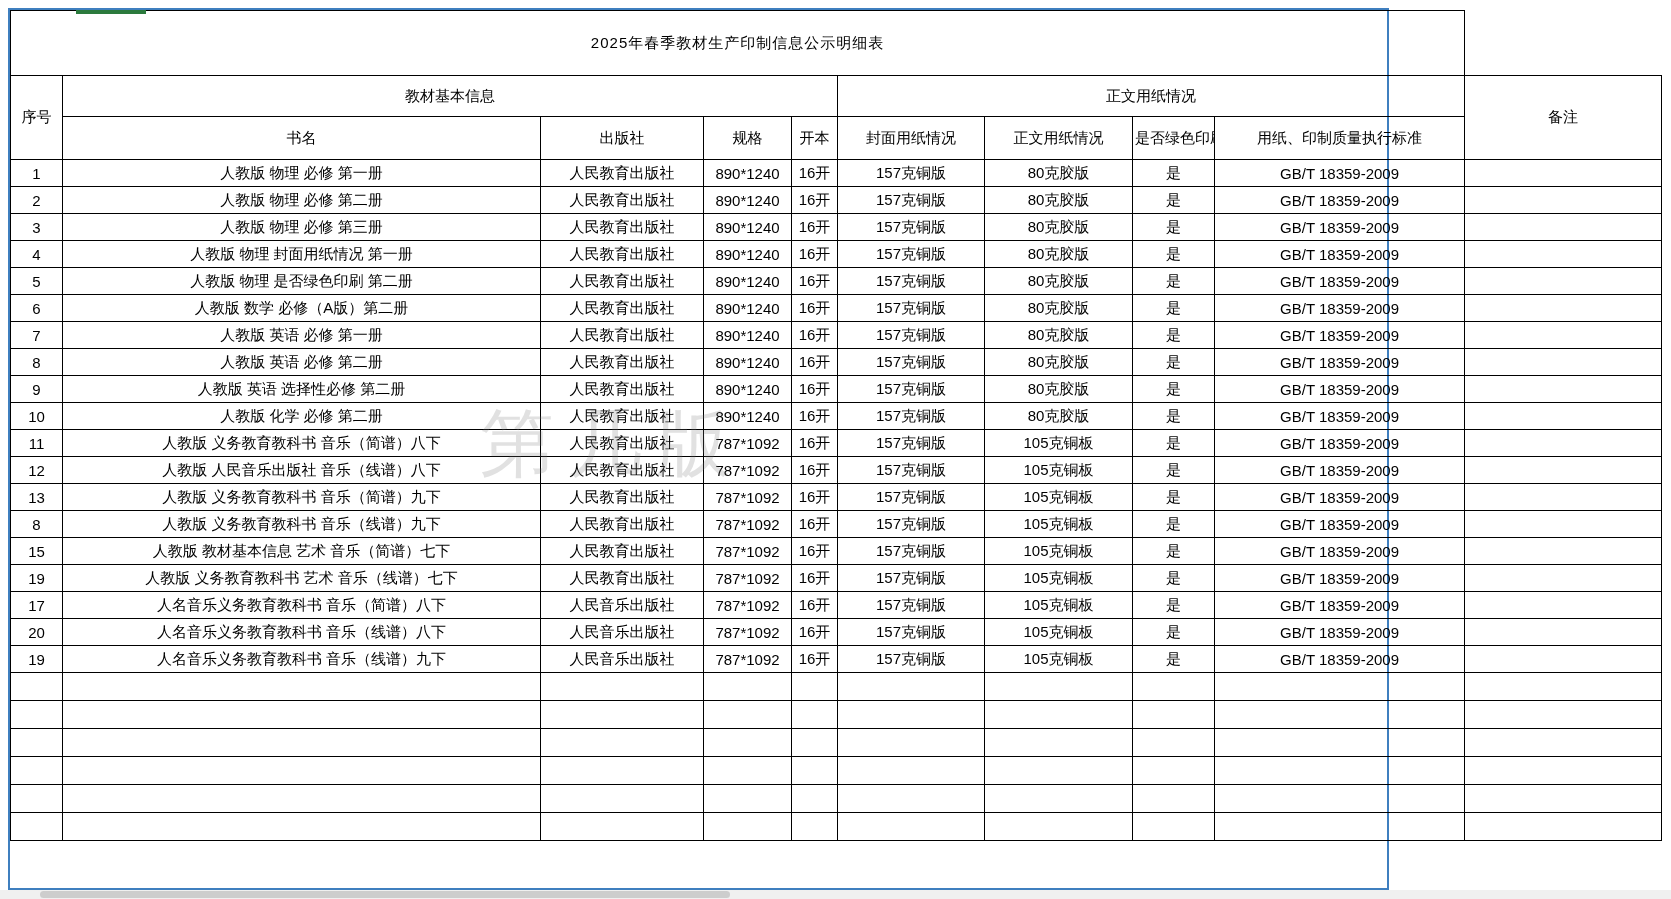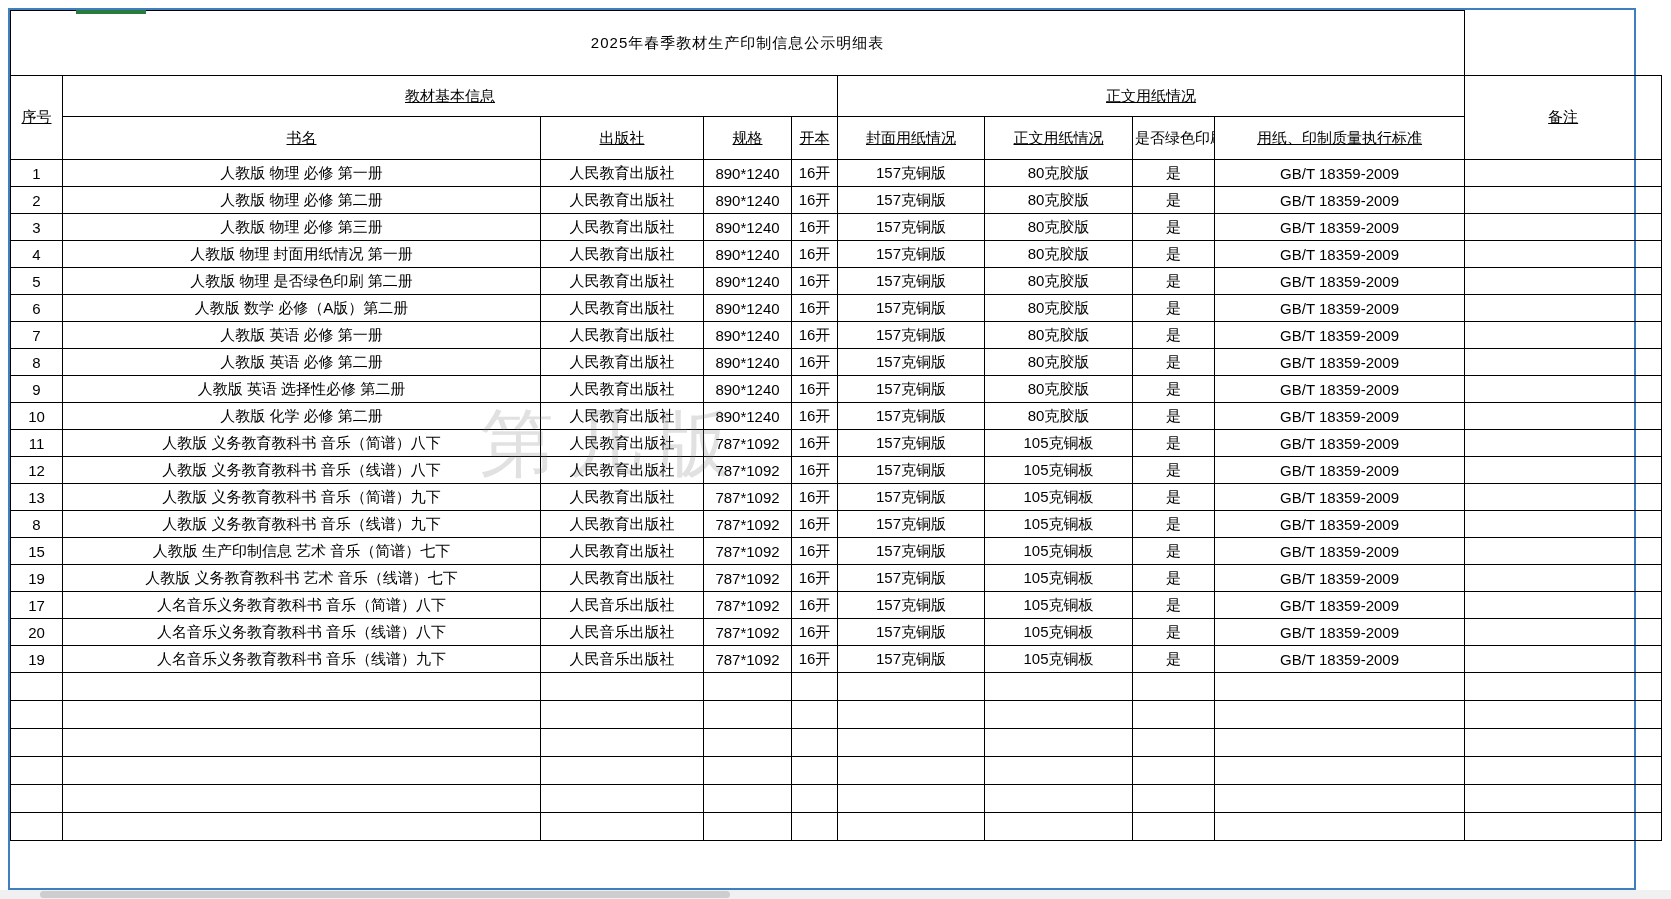"2025年春季教材生产印制信息公示明细表" .sheet-wrap { width: 1628px -> 1381px }
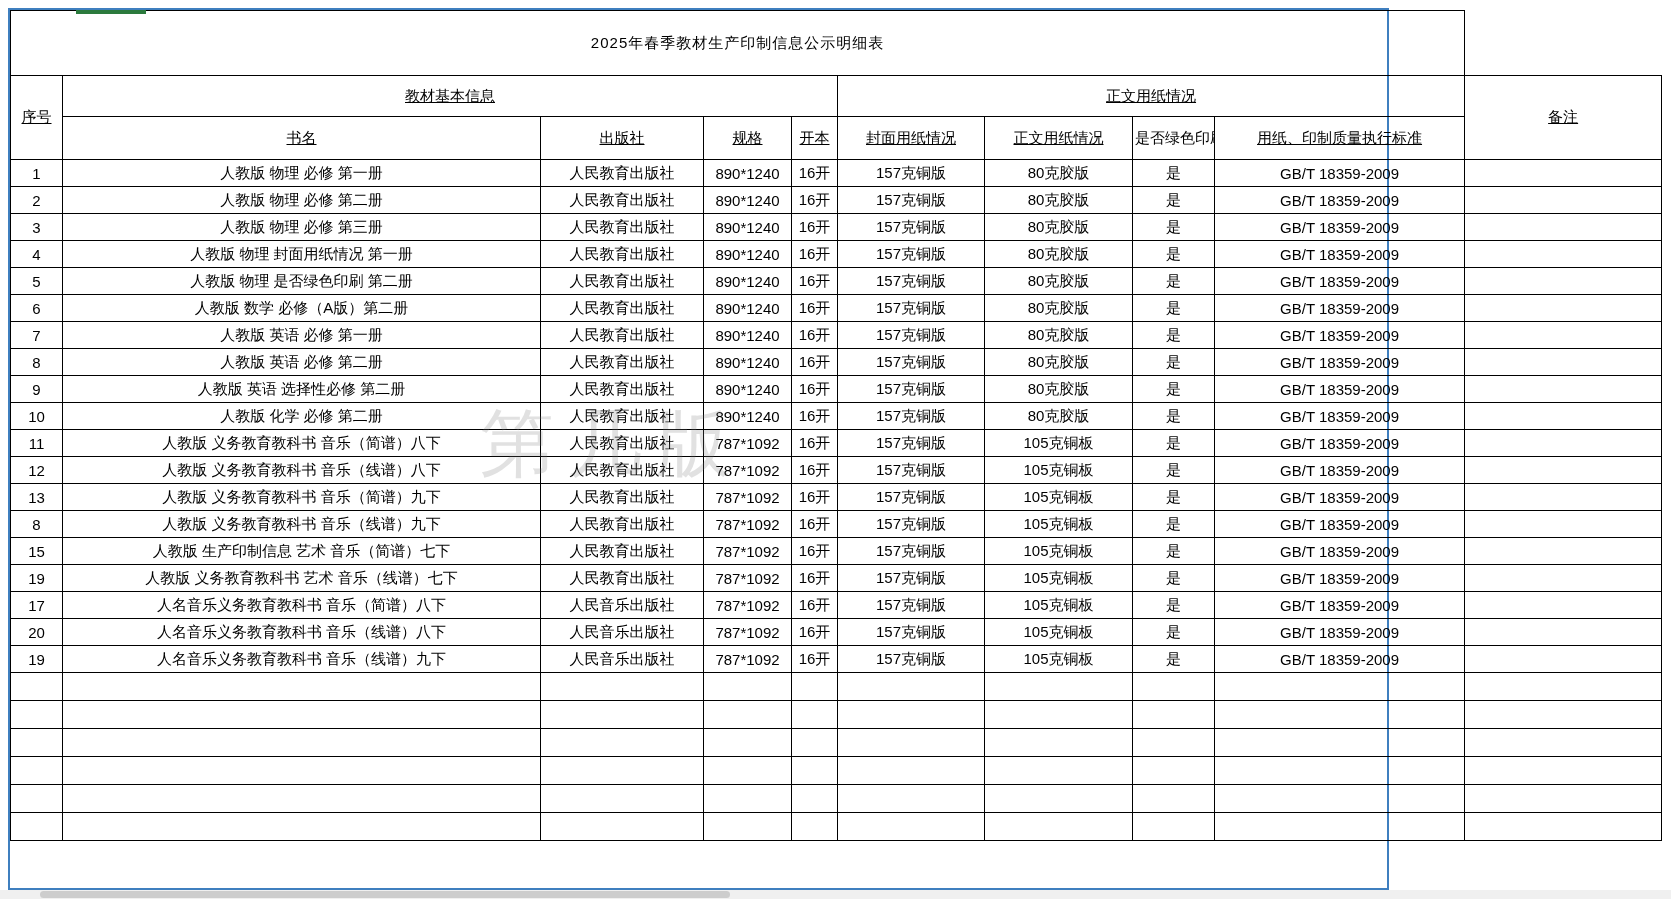"教材基本信息" .hdr { text-decoration: underline -> none }
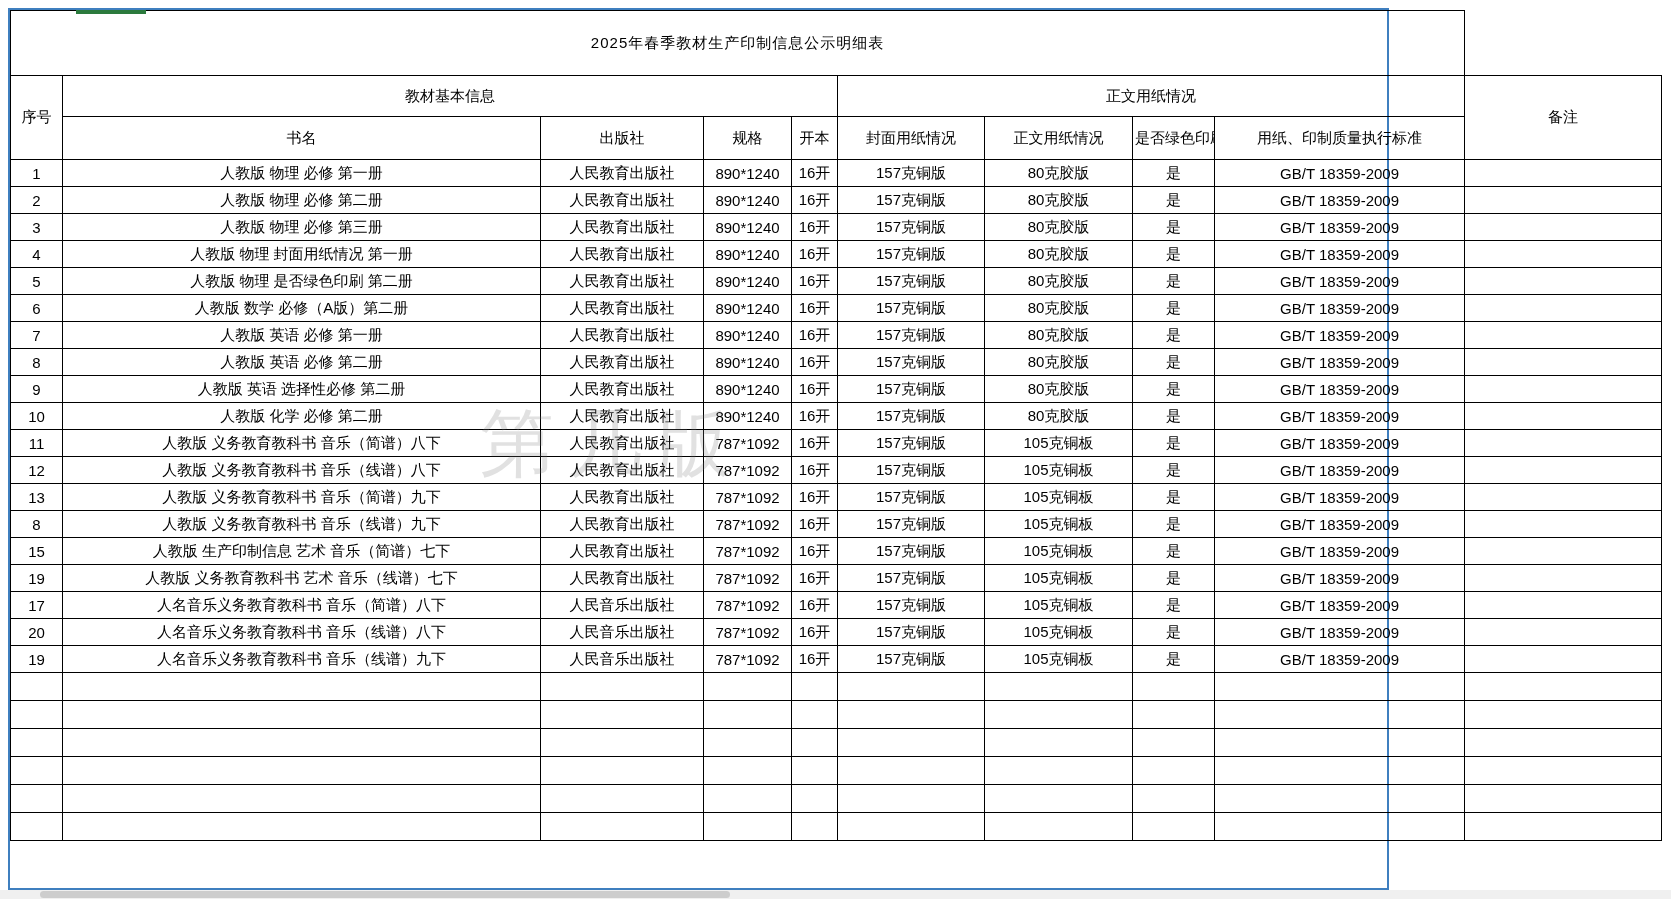"人教版 义务教育教科书 音乐（线谱）八下" td.booktitle { text: 义务教育教科书 -> 人民音乐出版社 }
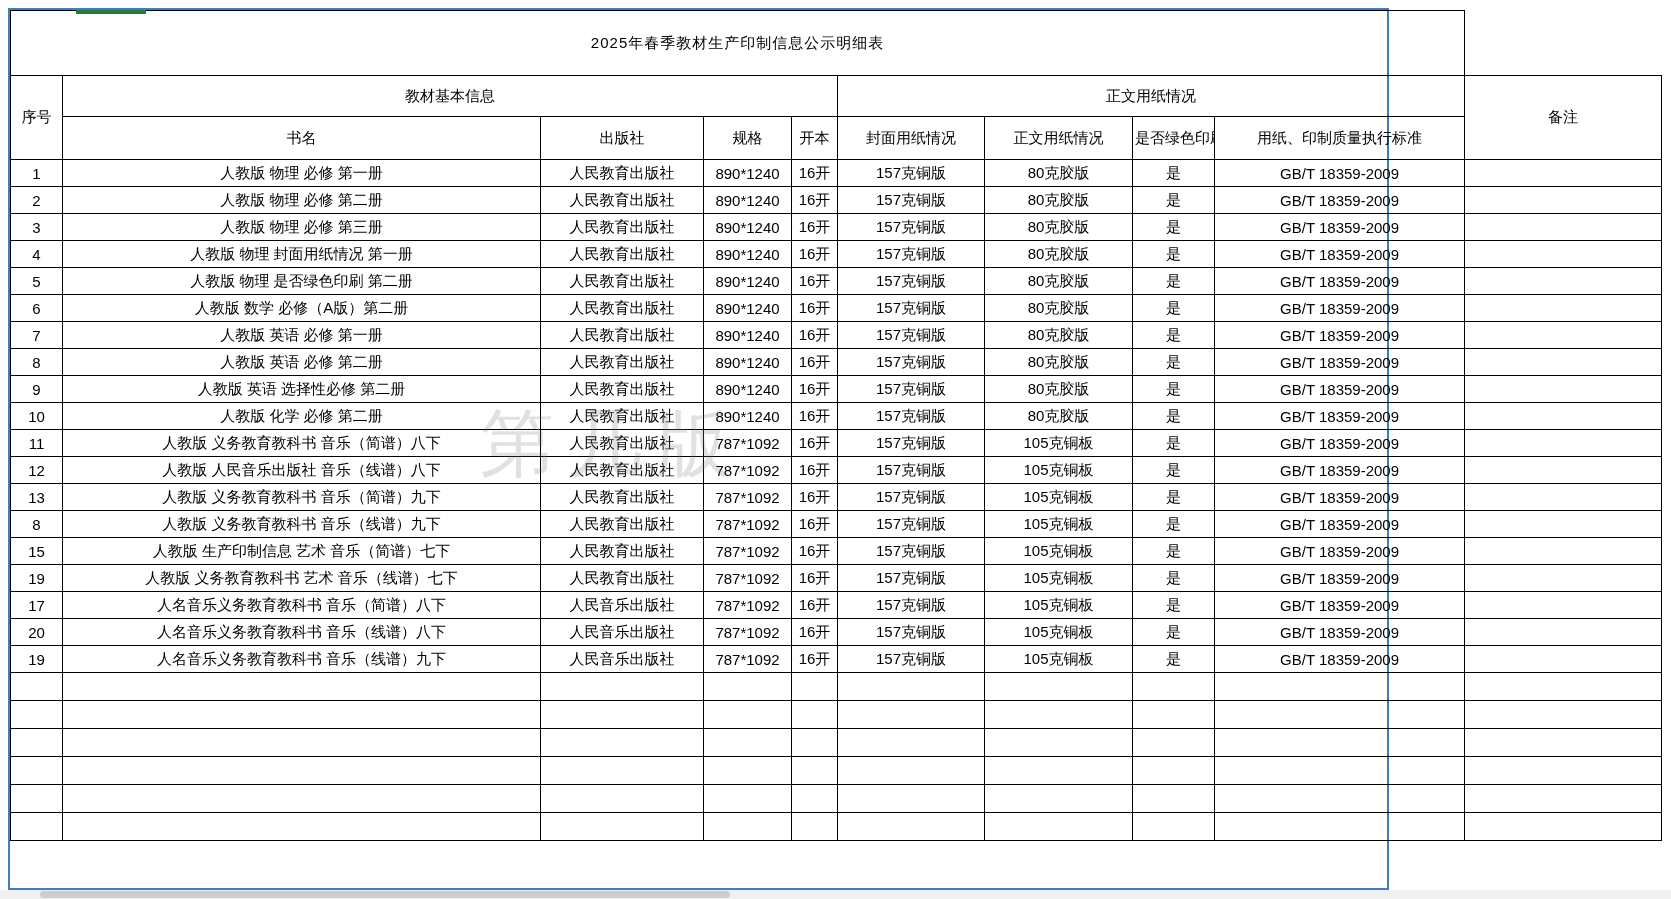"人教版 生产印制信息 艺术 音乐（简谱）七下" td.booktitle { text: 生产印制 -> 教材基本 }
